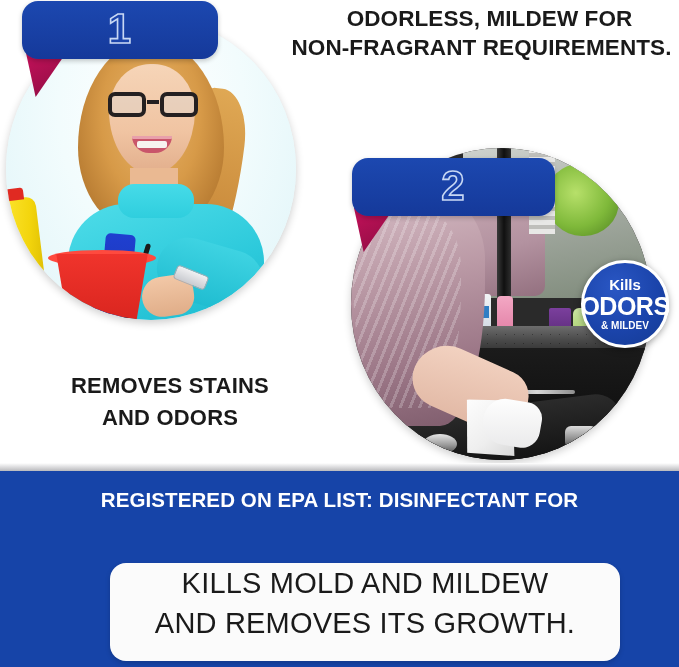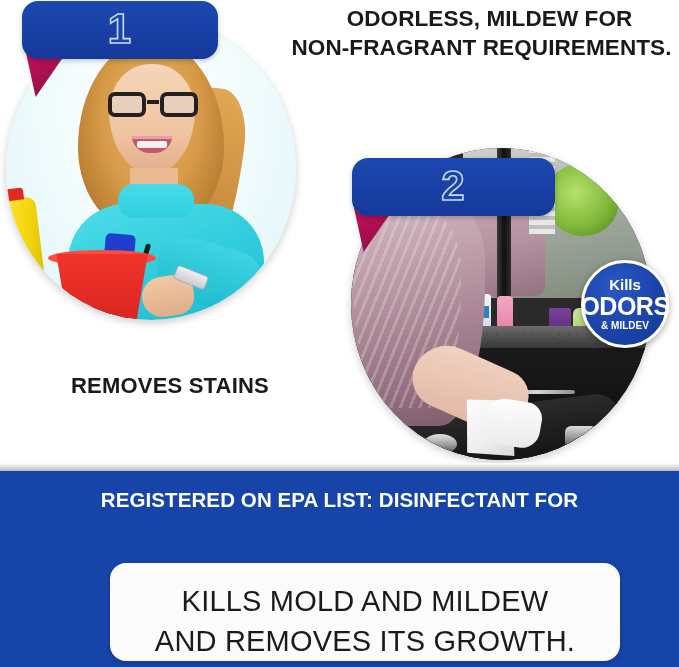"AND ODORS" div { html: none -> <div>AND ODORS</div> }
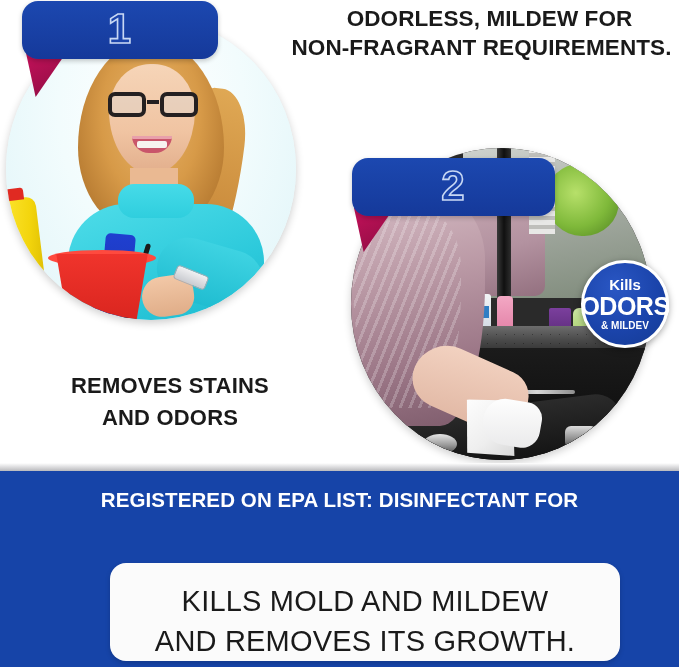"KILLS MOLD AND MILDEW" #banner-box { align-items: flex-end -> flex-start }
